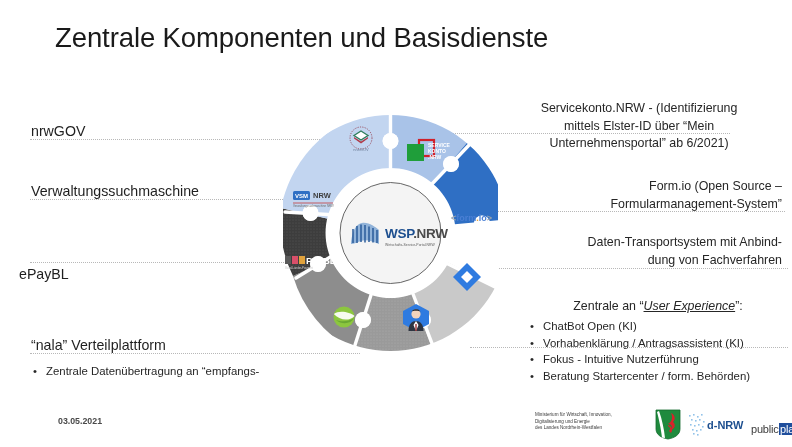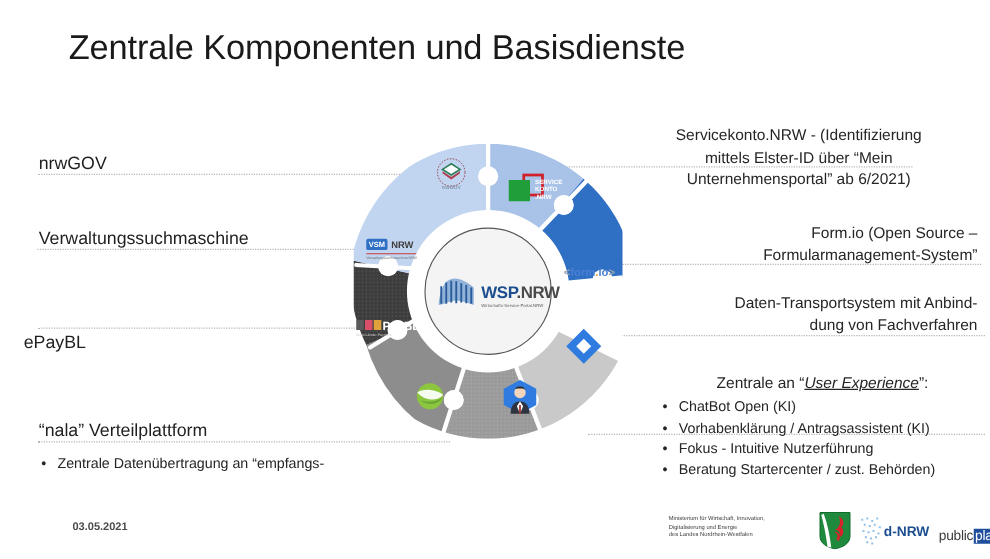"Beratung Startercenter / zust. Behörden)" span.btxt { text: zust -> form }
